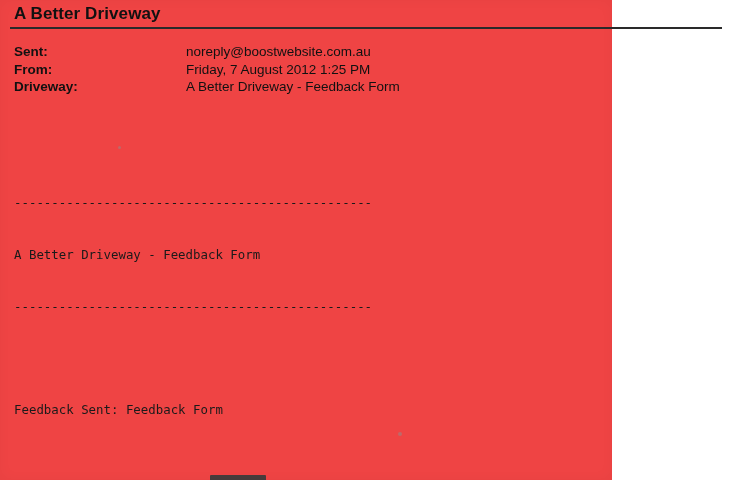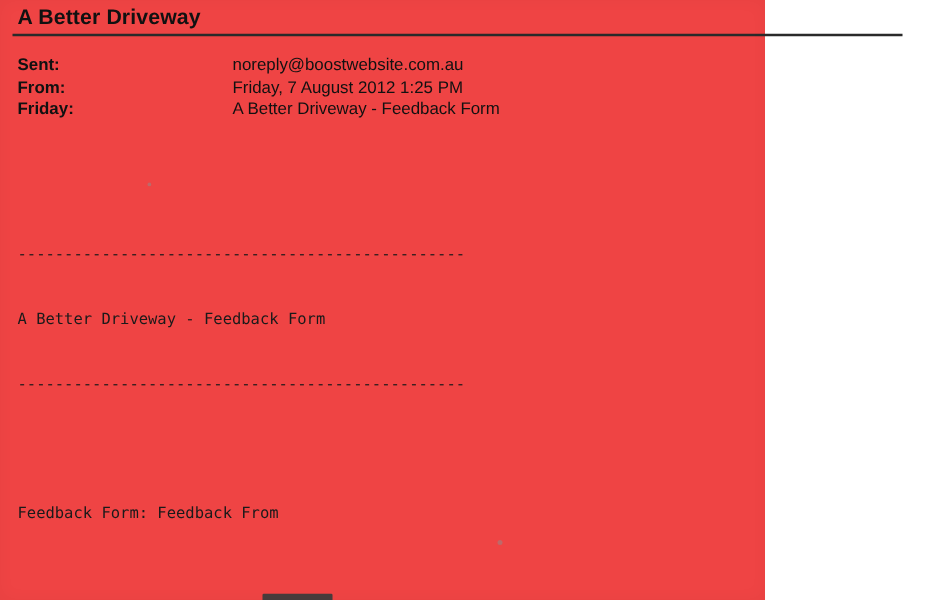"Friday:" span.hdr-label { text: Friday -> Driveway }
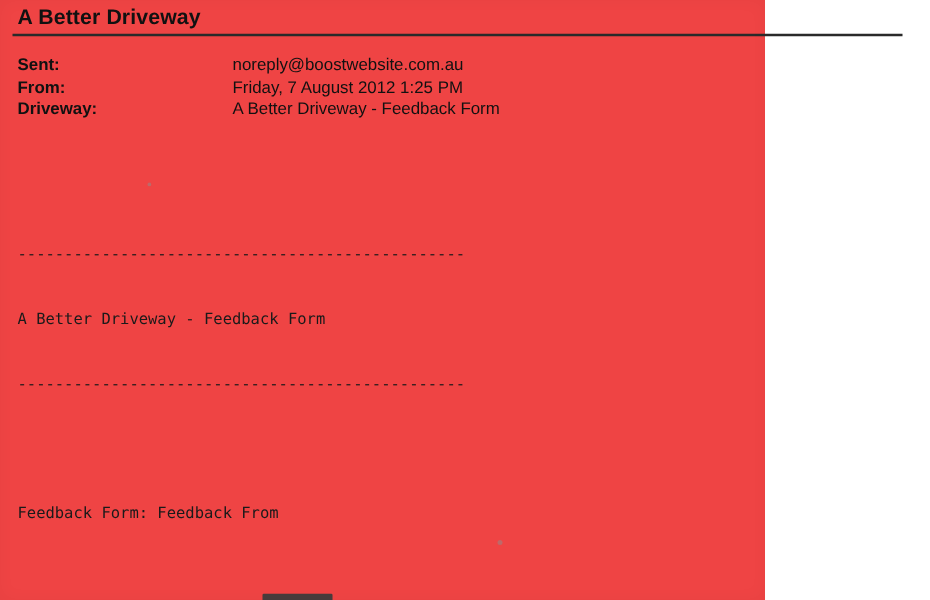"Feedback Form: Feedback From" div.line { text: Form: Feedback From -> Sent: Feedback Form }
